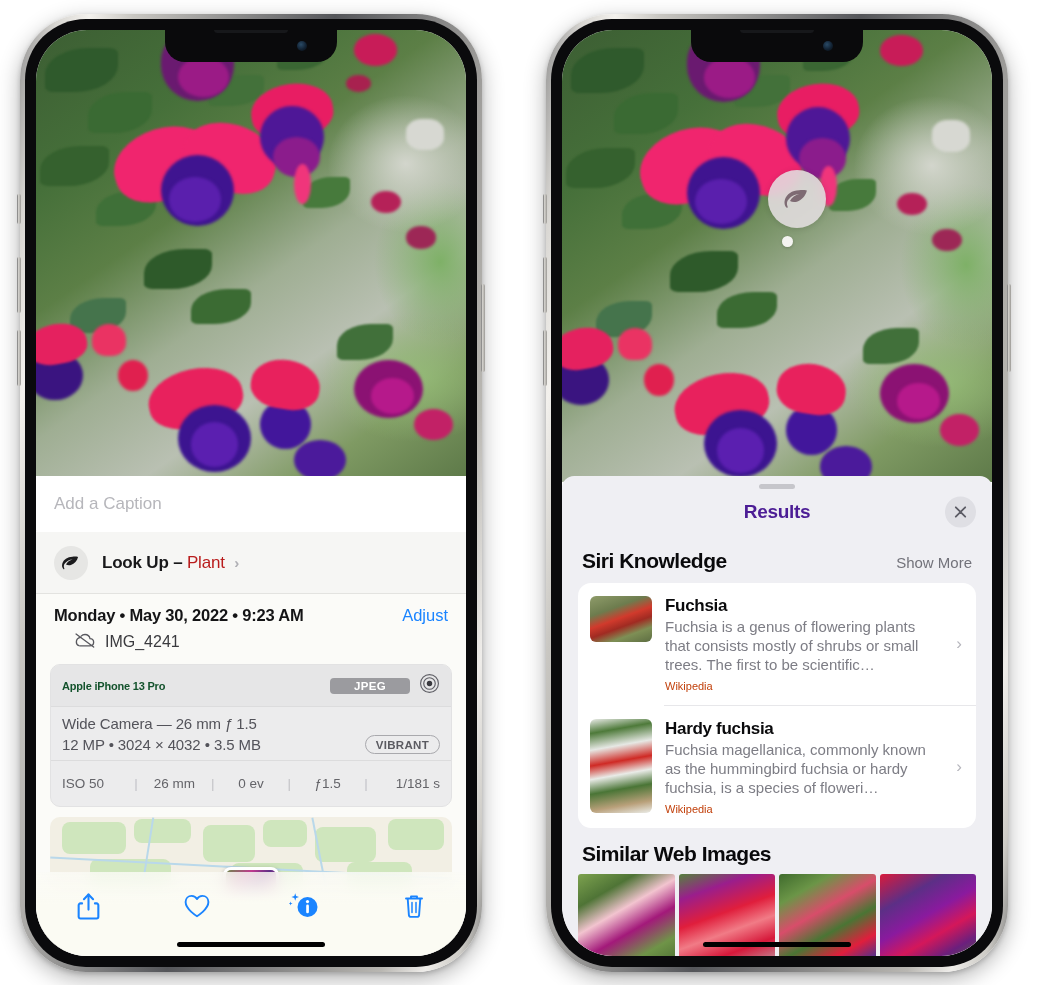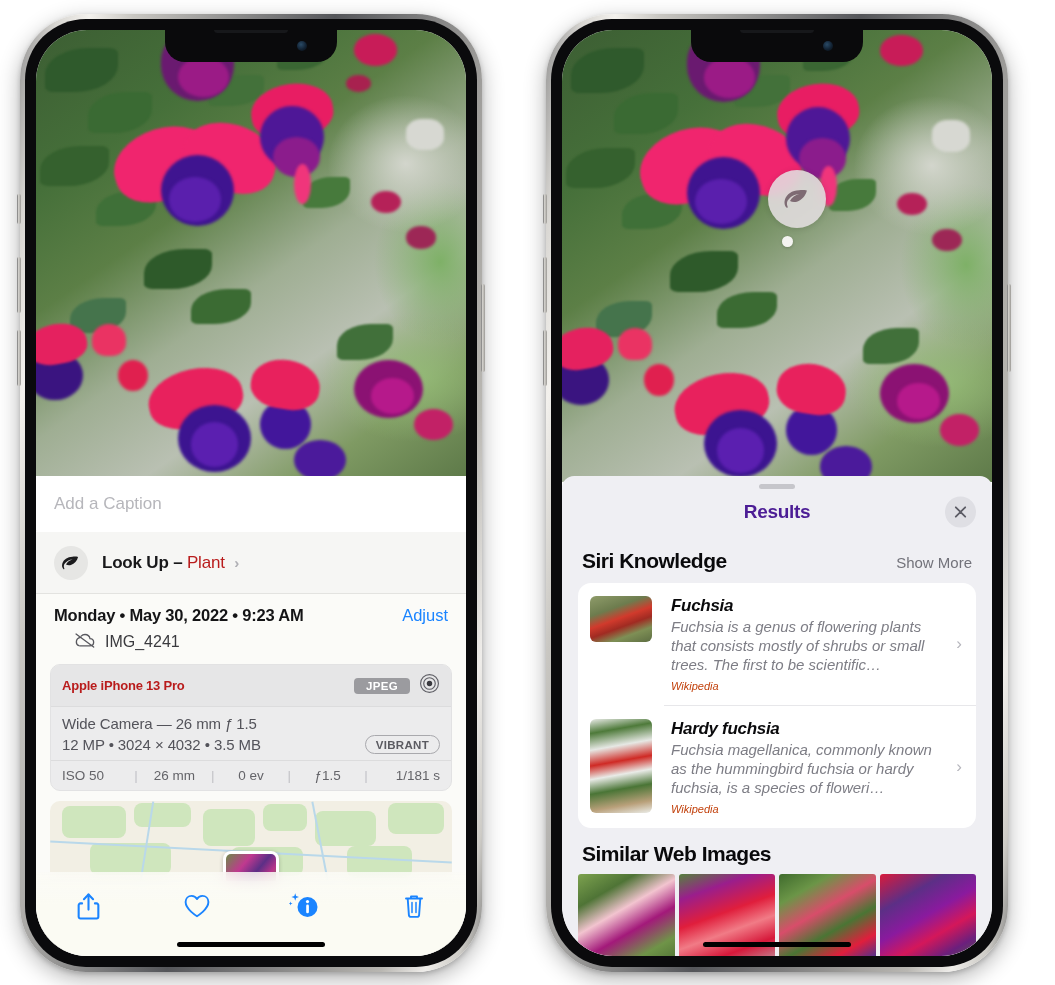"Fuchsia" .know-text { font-style: italic -> none; margin-left: 19px -> 13px }
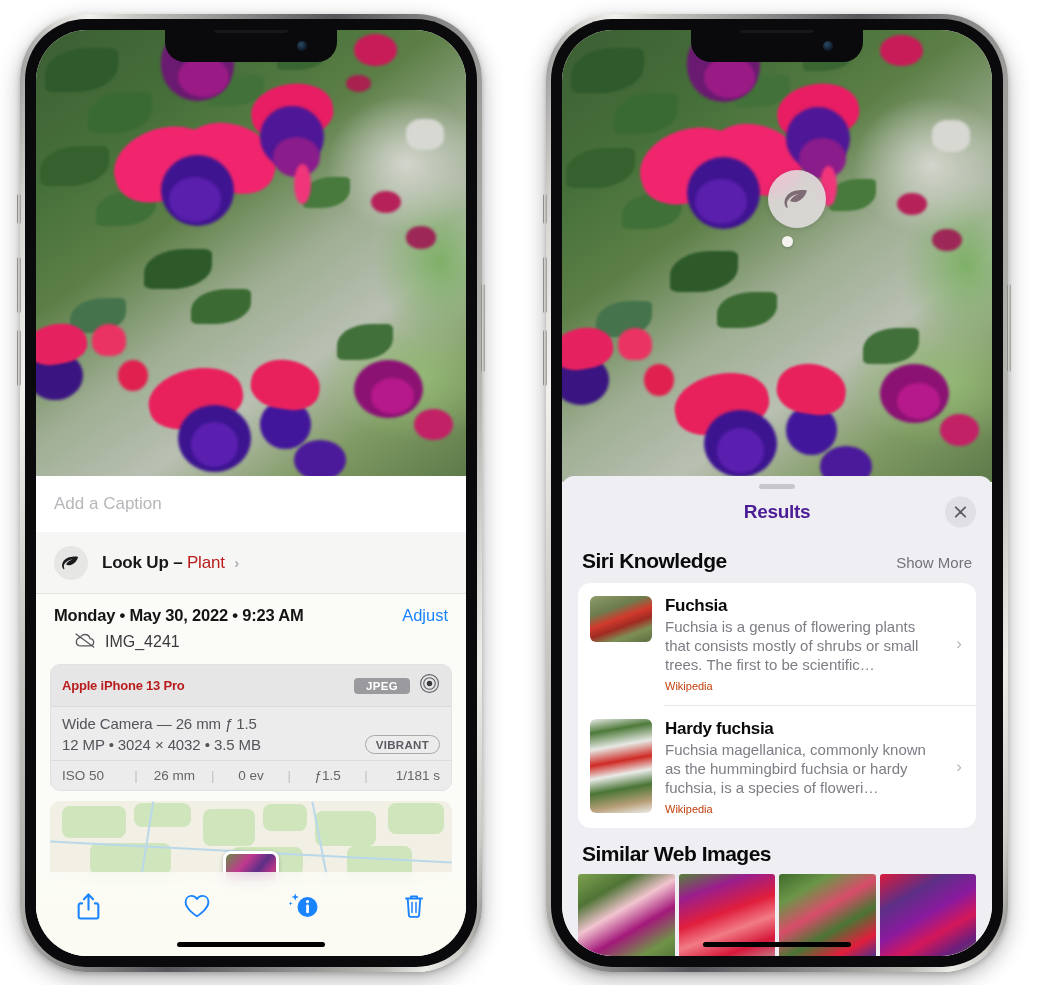"Apple iPhone 13 Pro" .exif-device { color: #b91c1c -> #14532d; font-size: 13px -> 11px }
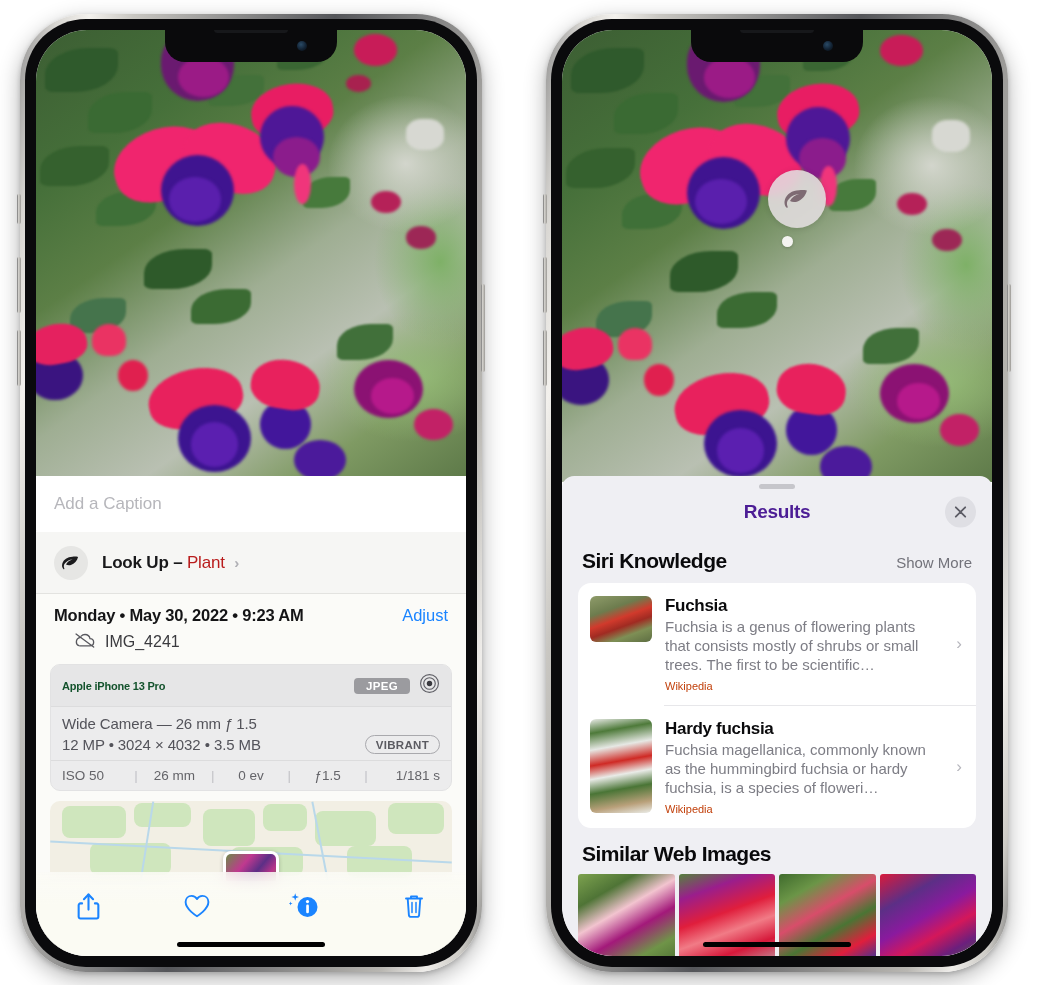"JPEG" .tag-jpeg { padding: 2px 12px -> 2px 24px }
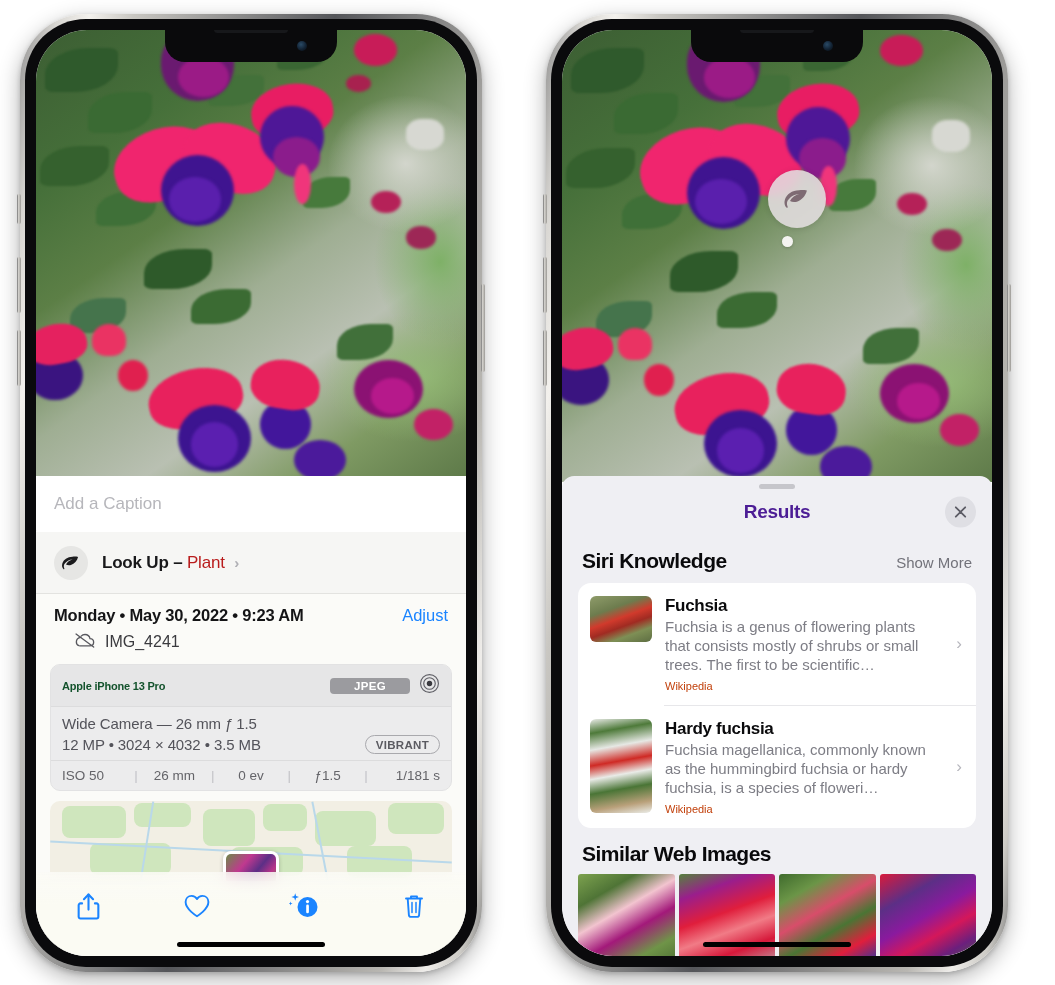"ISO 50" .exif-foot { padding: 7px 11px -> 15px 11px }
